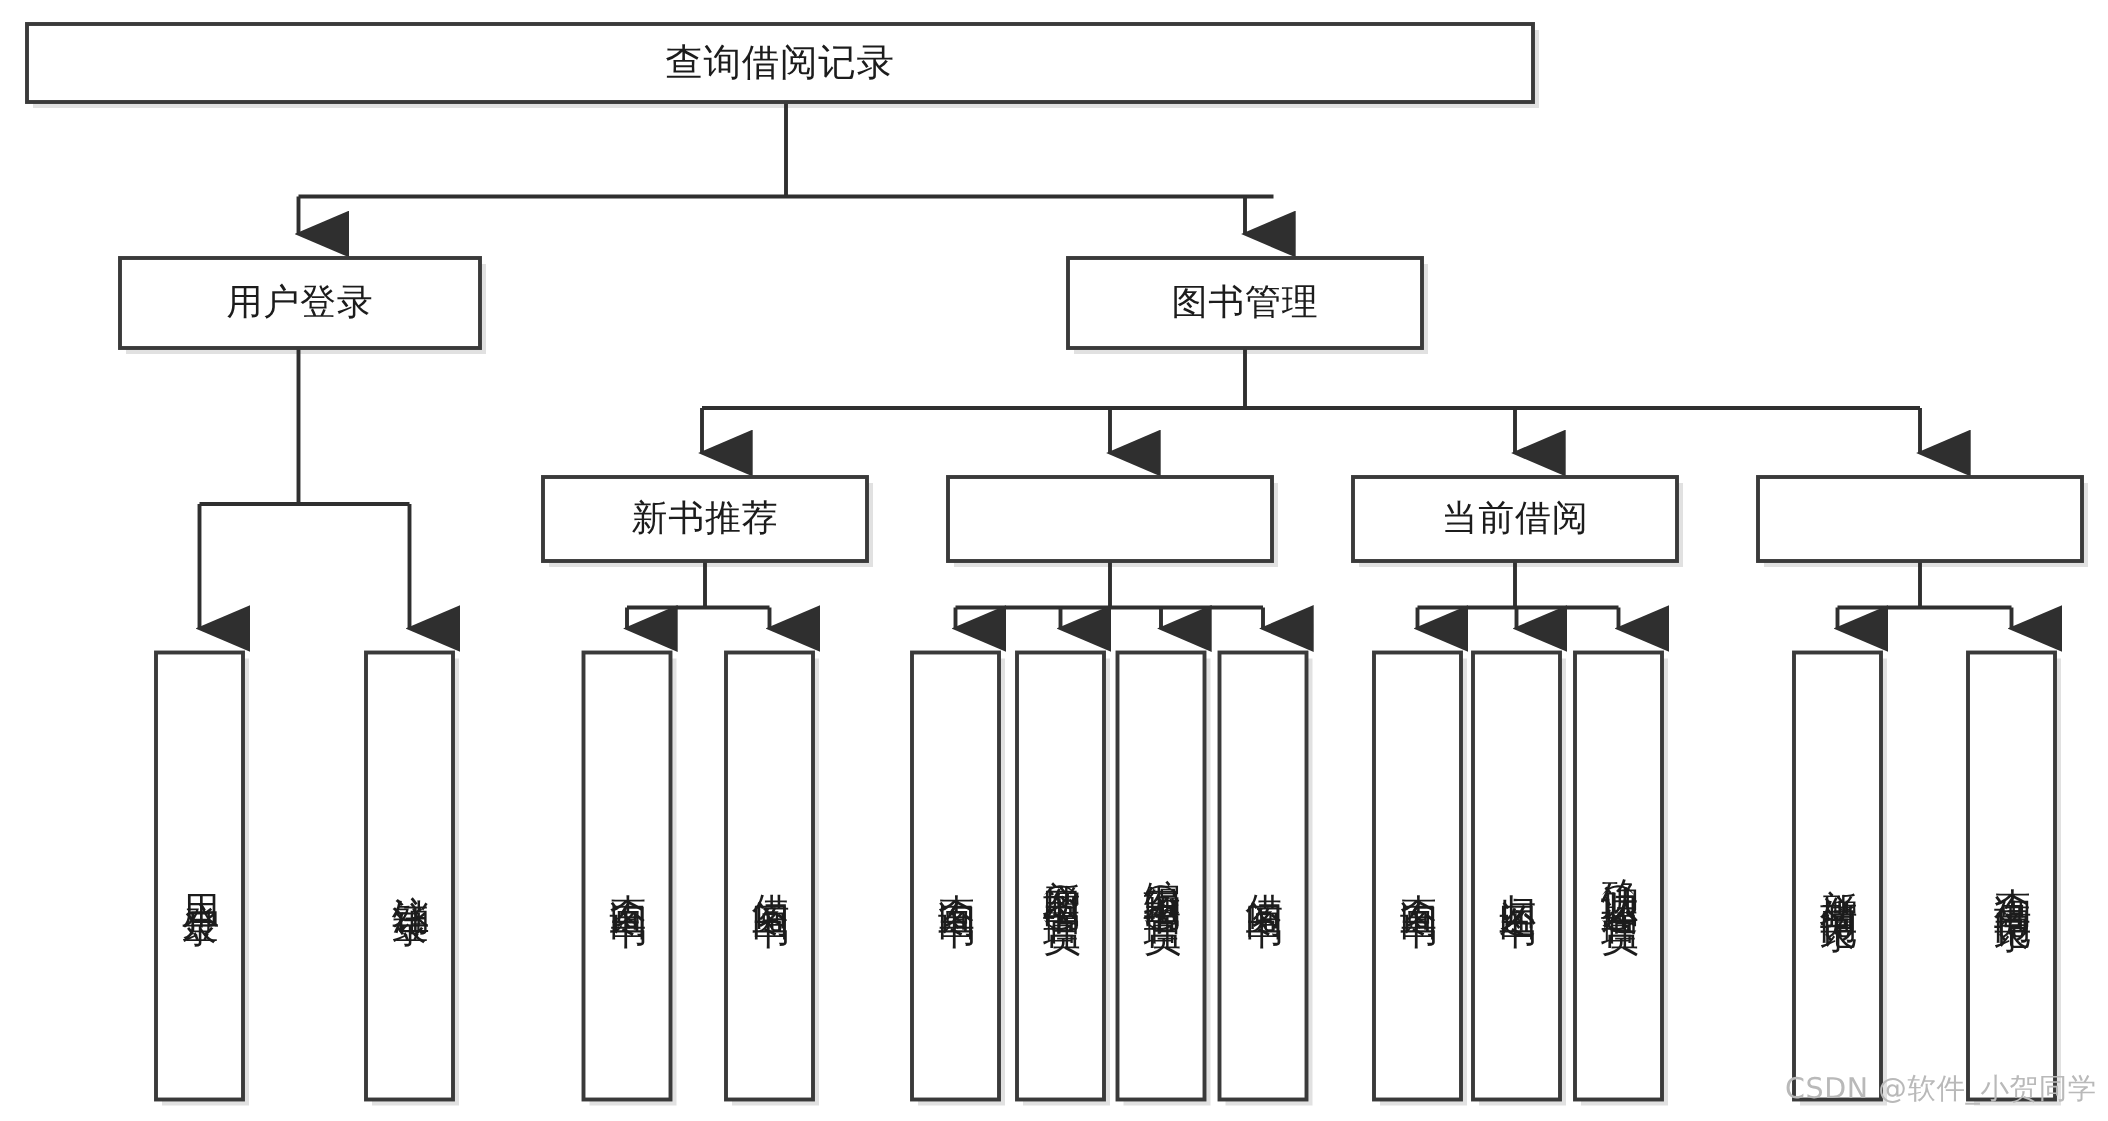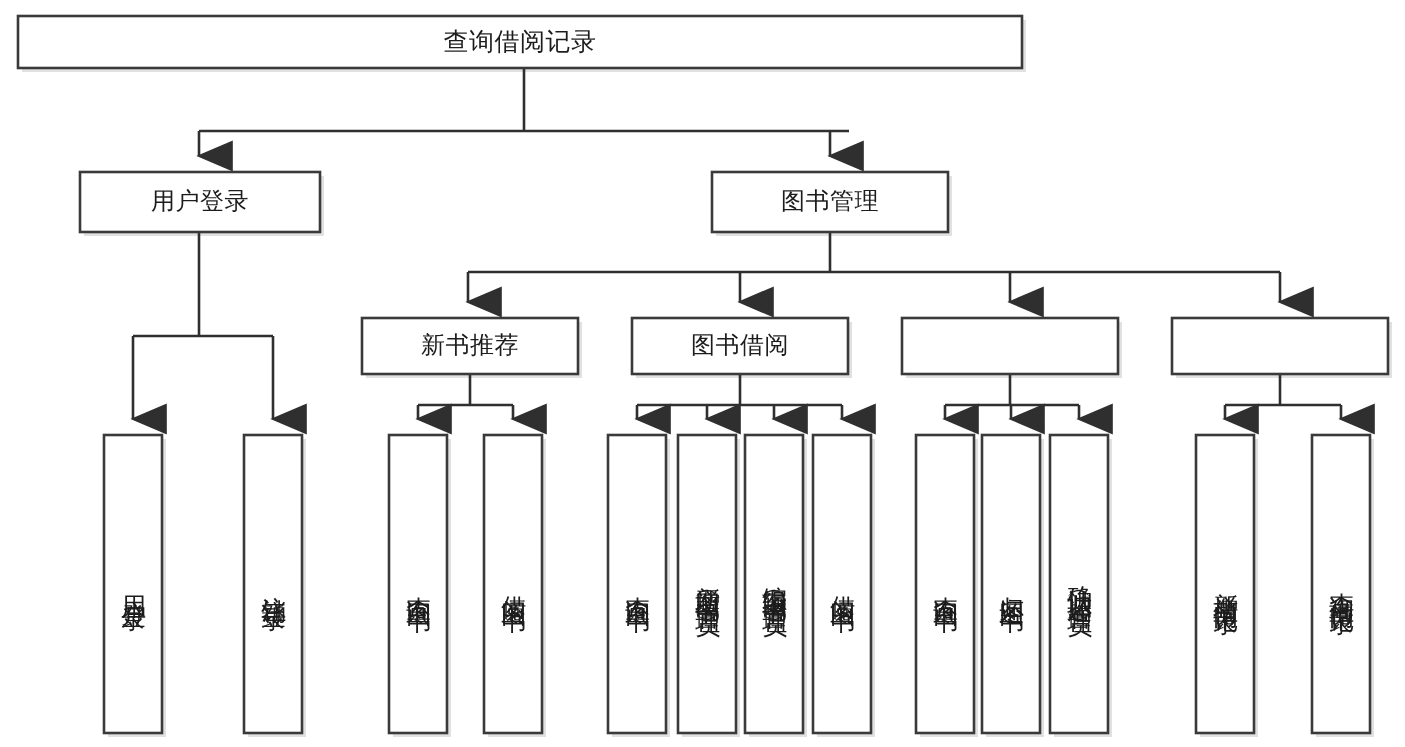"图书借阅" div.node-label { html: <div>图书借阅</div> -> none }
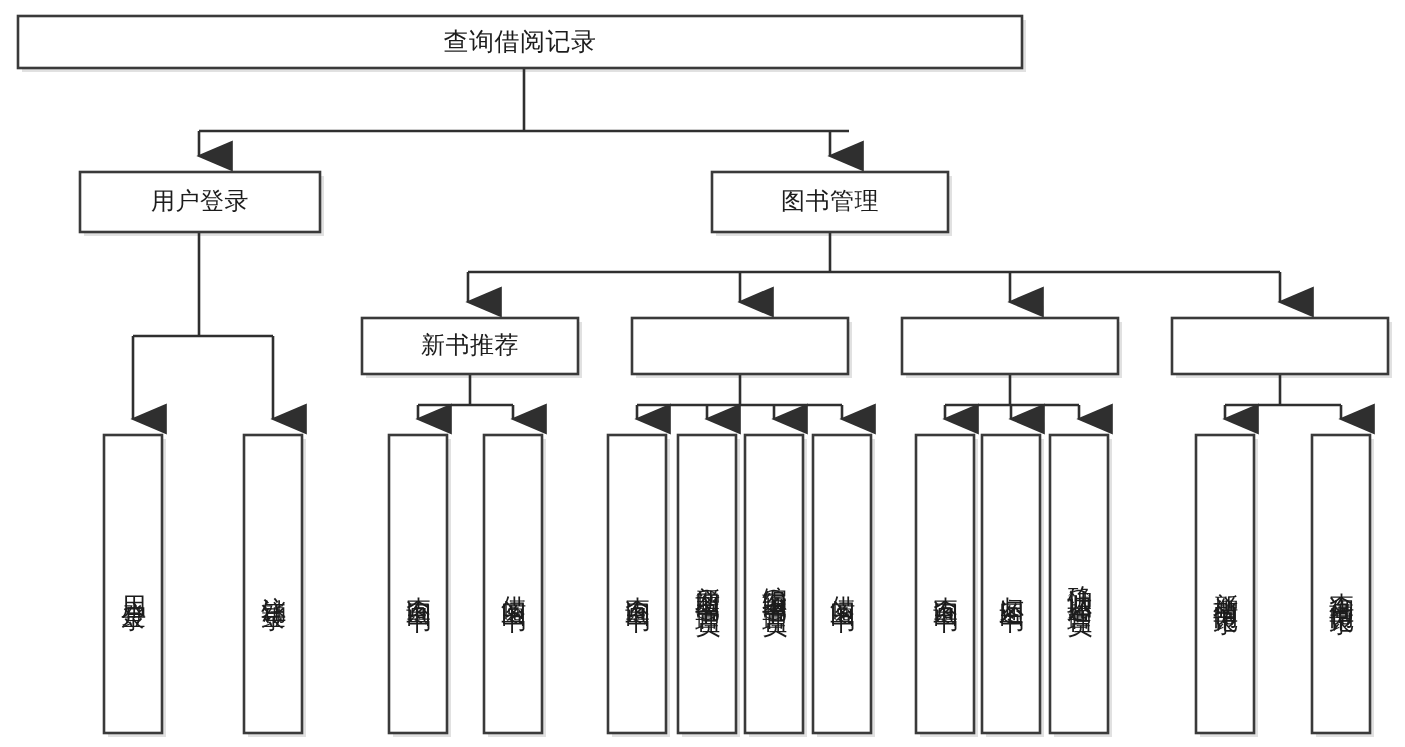"当前借阅" div.node-label { html: none -> <div>当前借阅</div> }
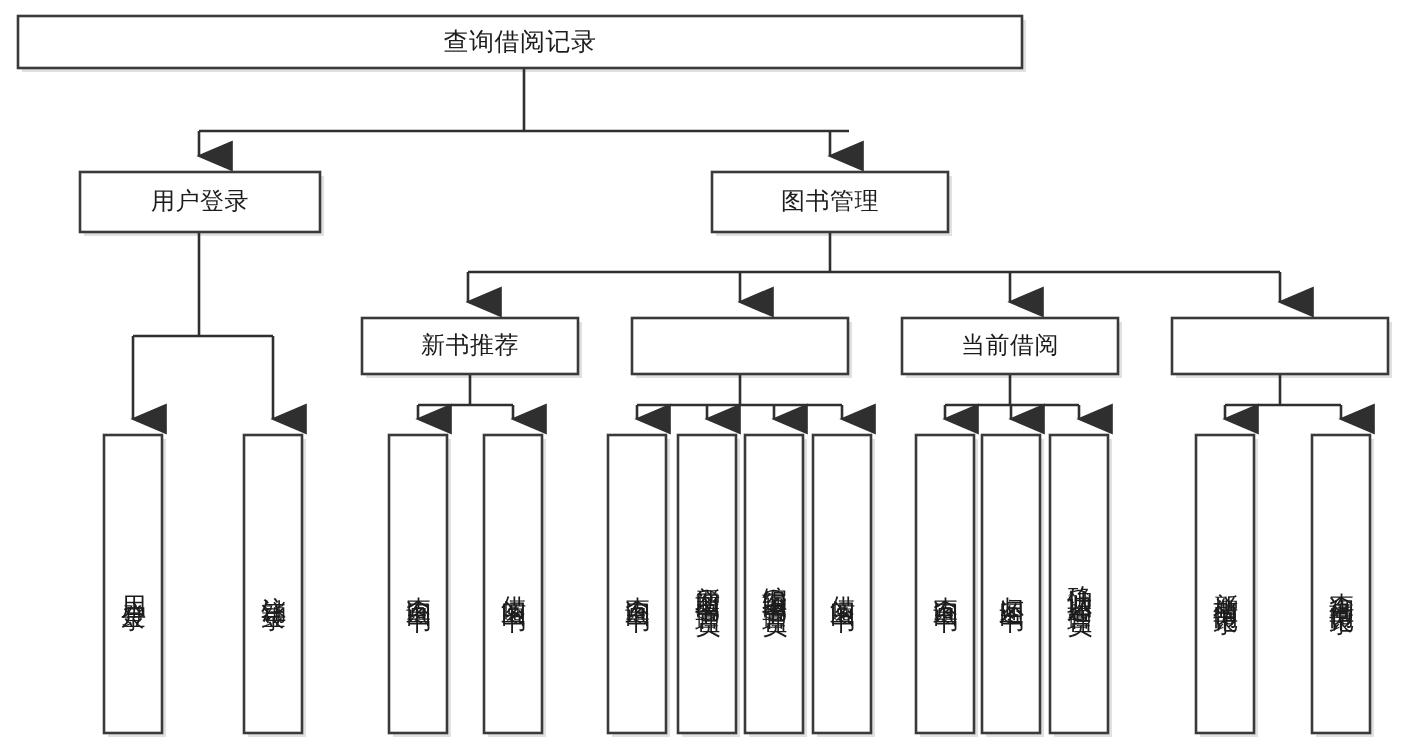"CSDN @软件_小贺同学" div.watermark { html: none -> <div>CSDN @软件_小贺同学</div> }
